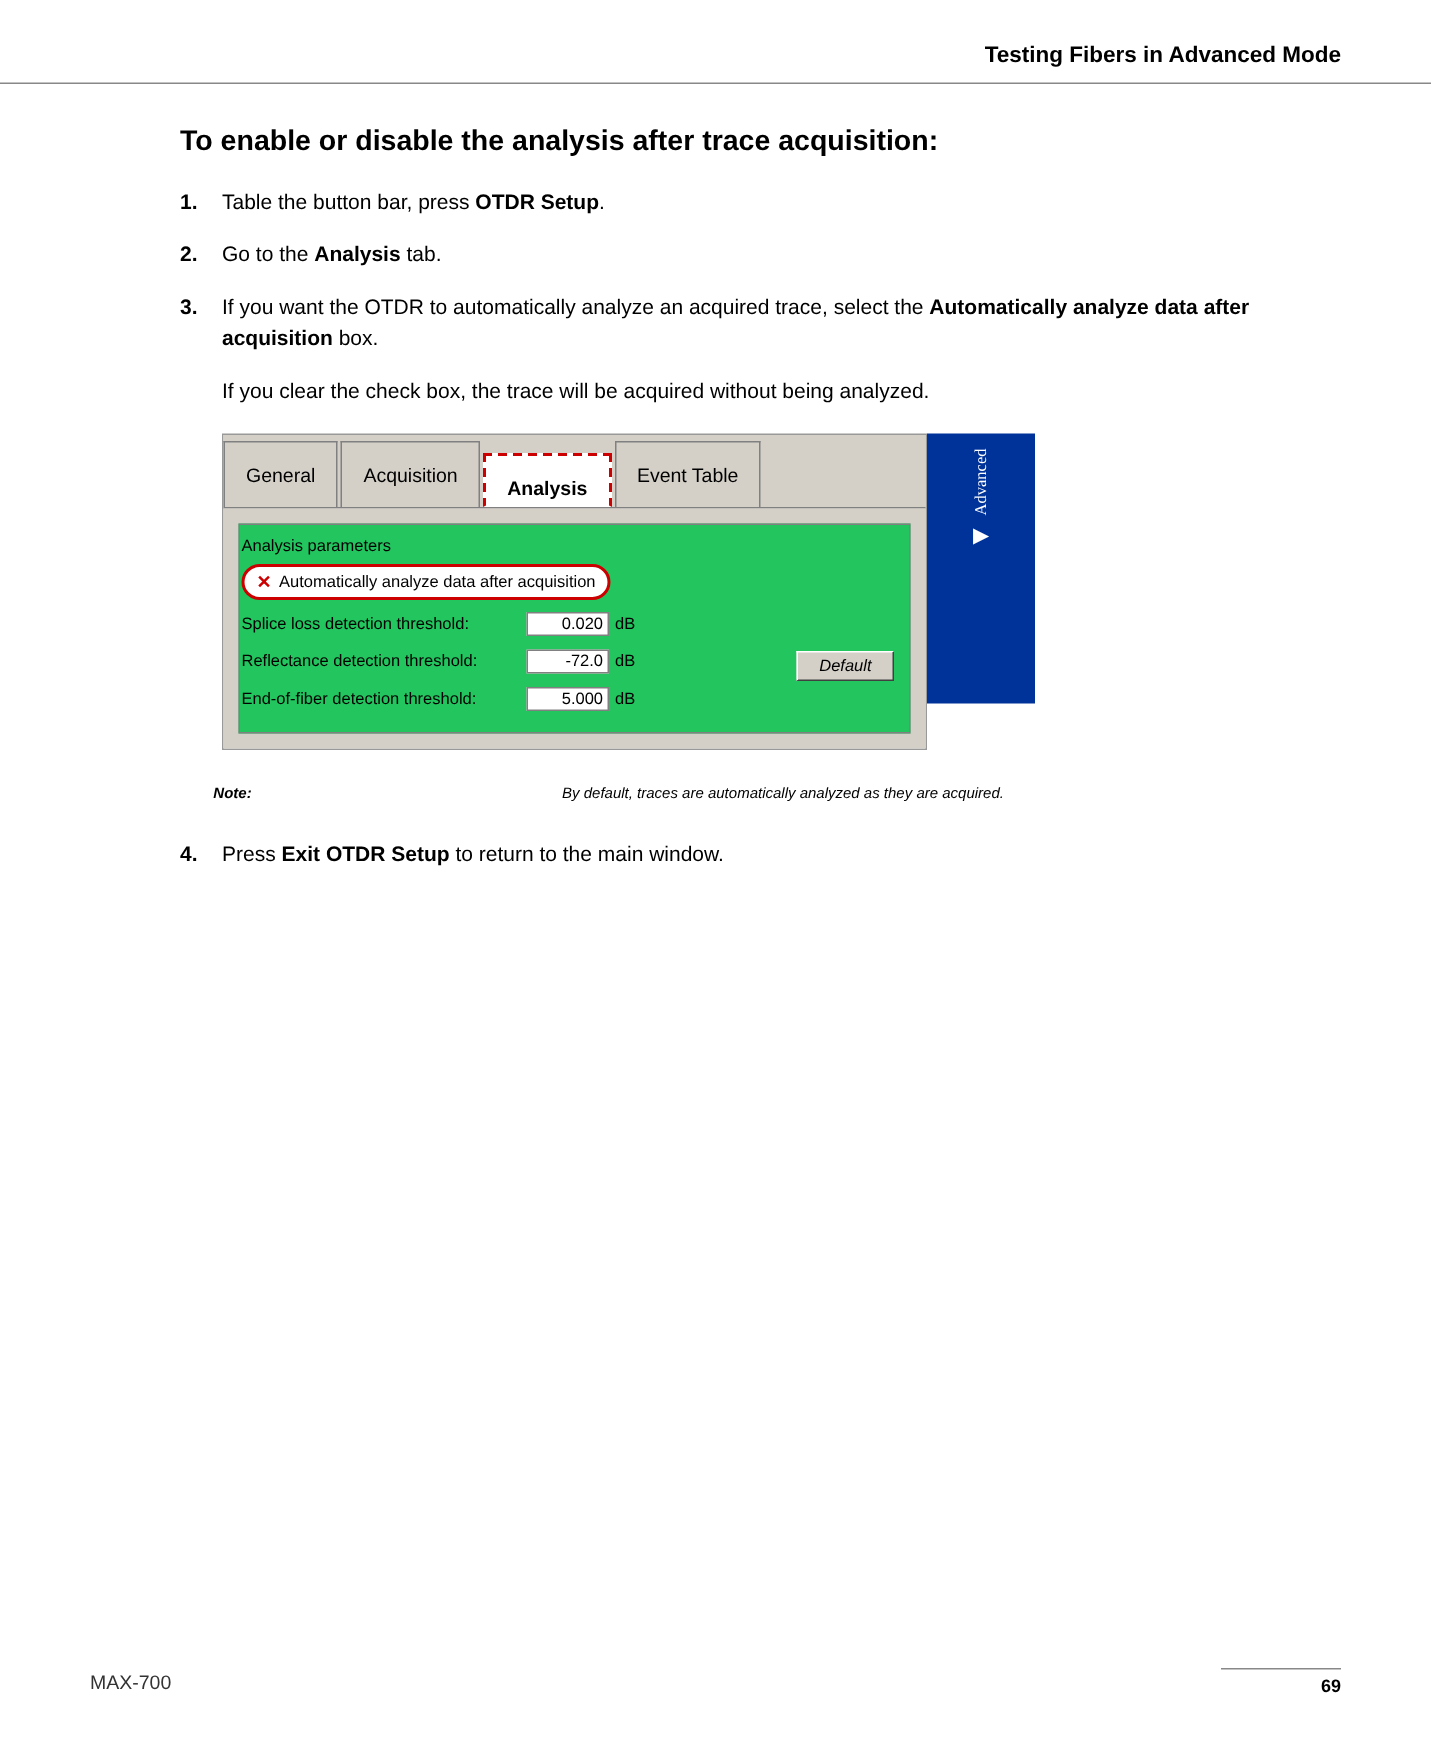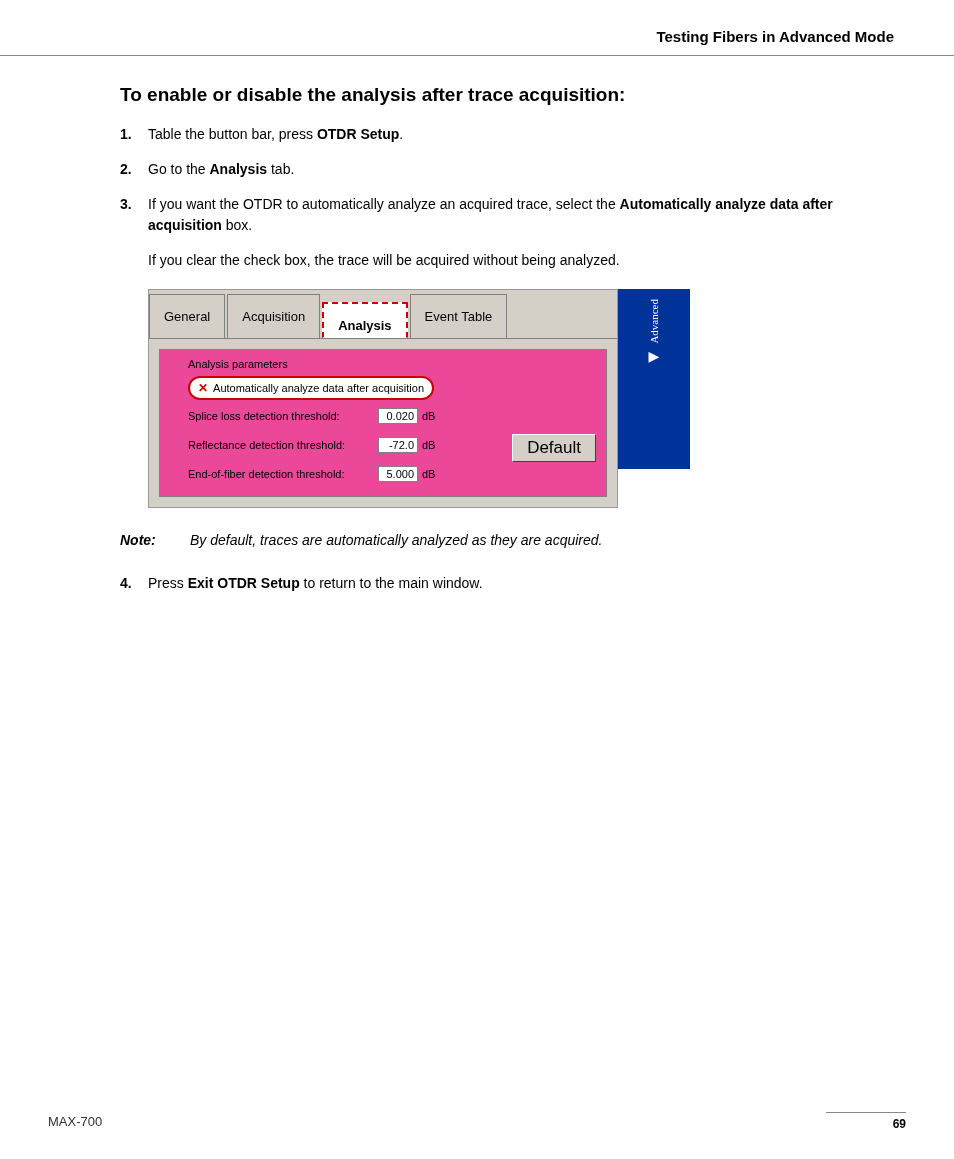"Analysis parameters" .analysis-params-group { background: #ec4899 -> #22c55e; padding: 8px 10px 10px 28px -> 8px 10px 10px 1px }
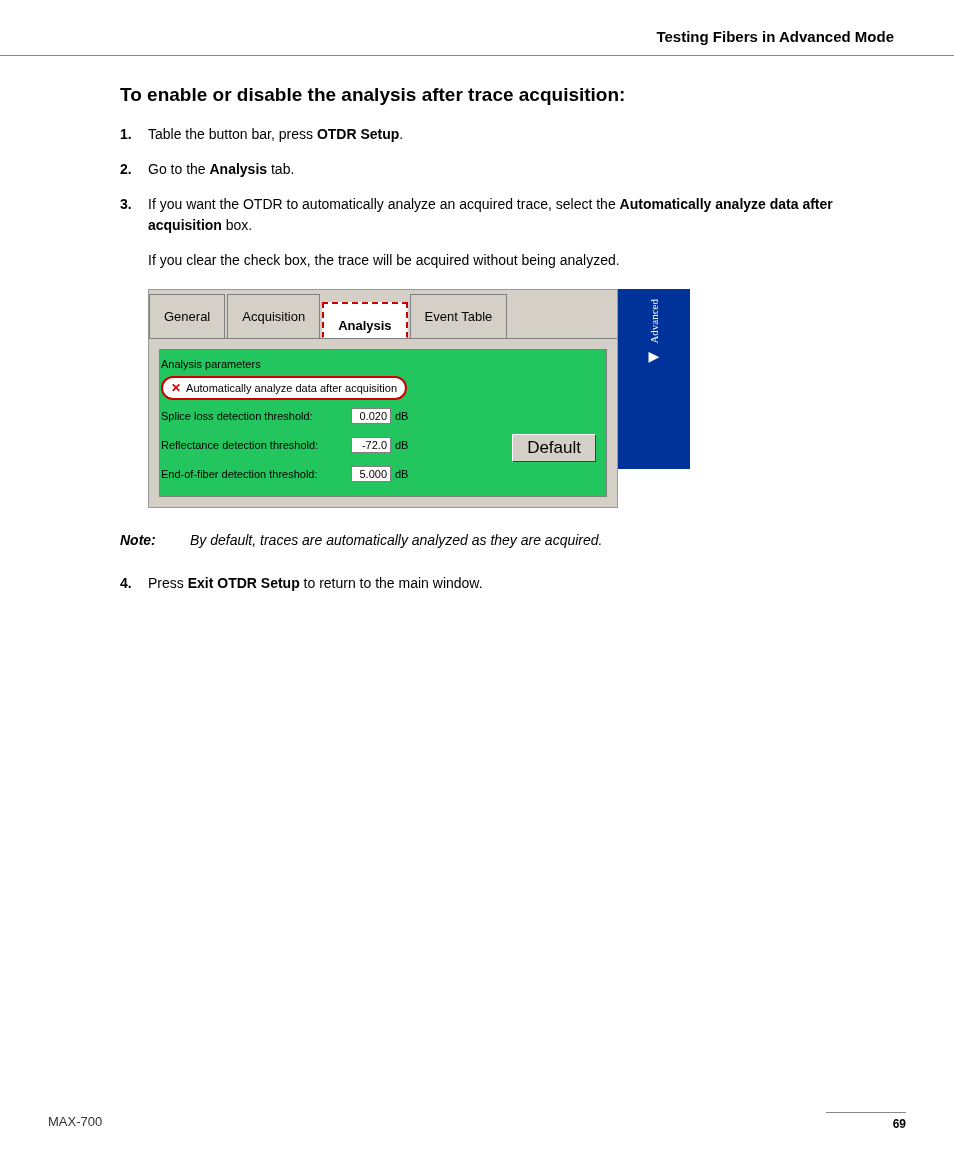"0.020" .threshold-value { width: 40px -> 55px }
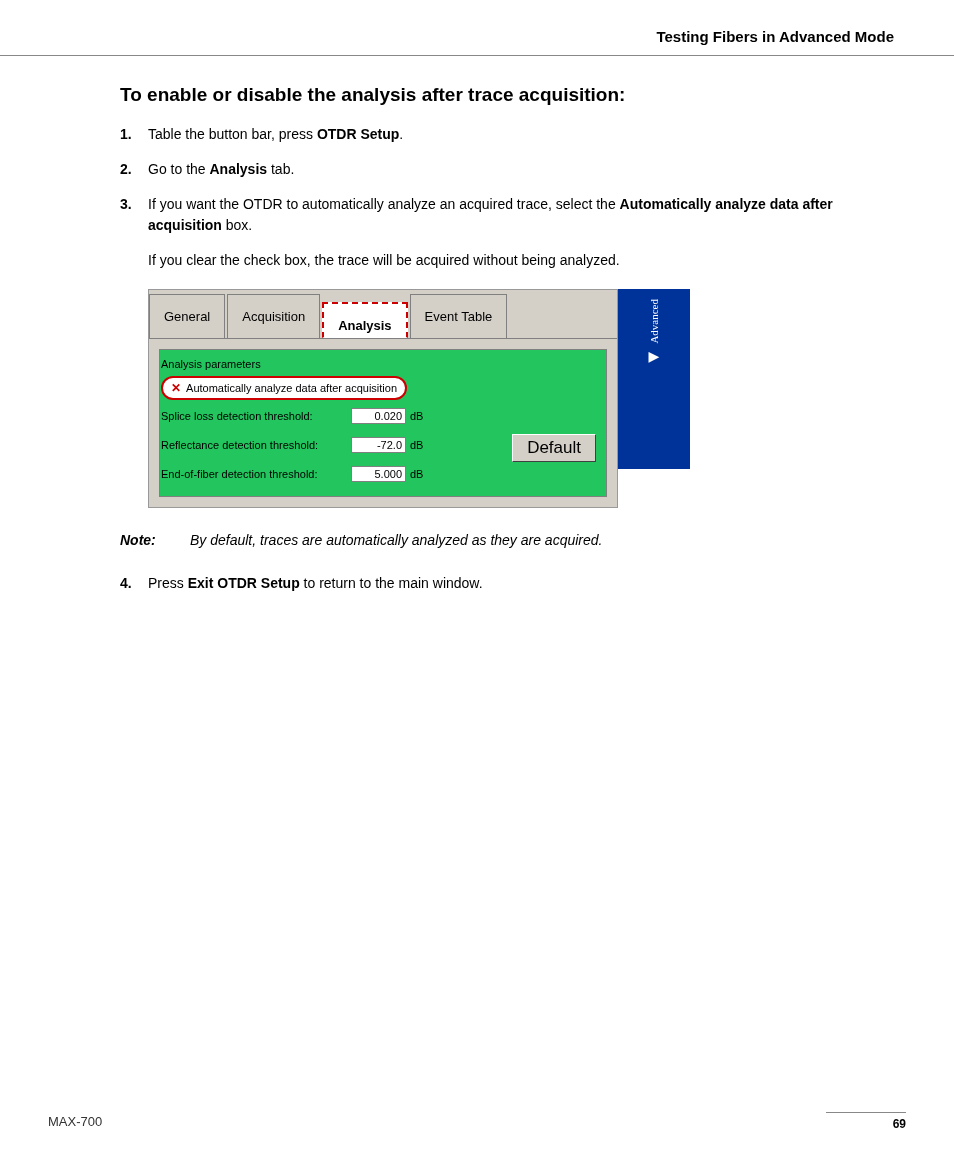"Default" .default-btn { font-size: 17px -> 11px; font-style: none -> italic }
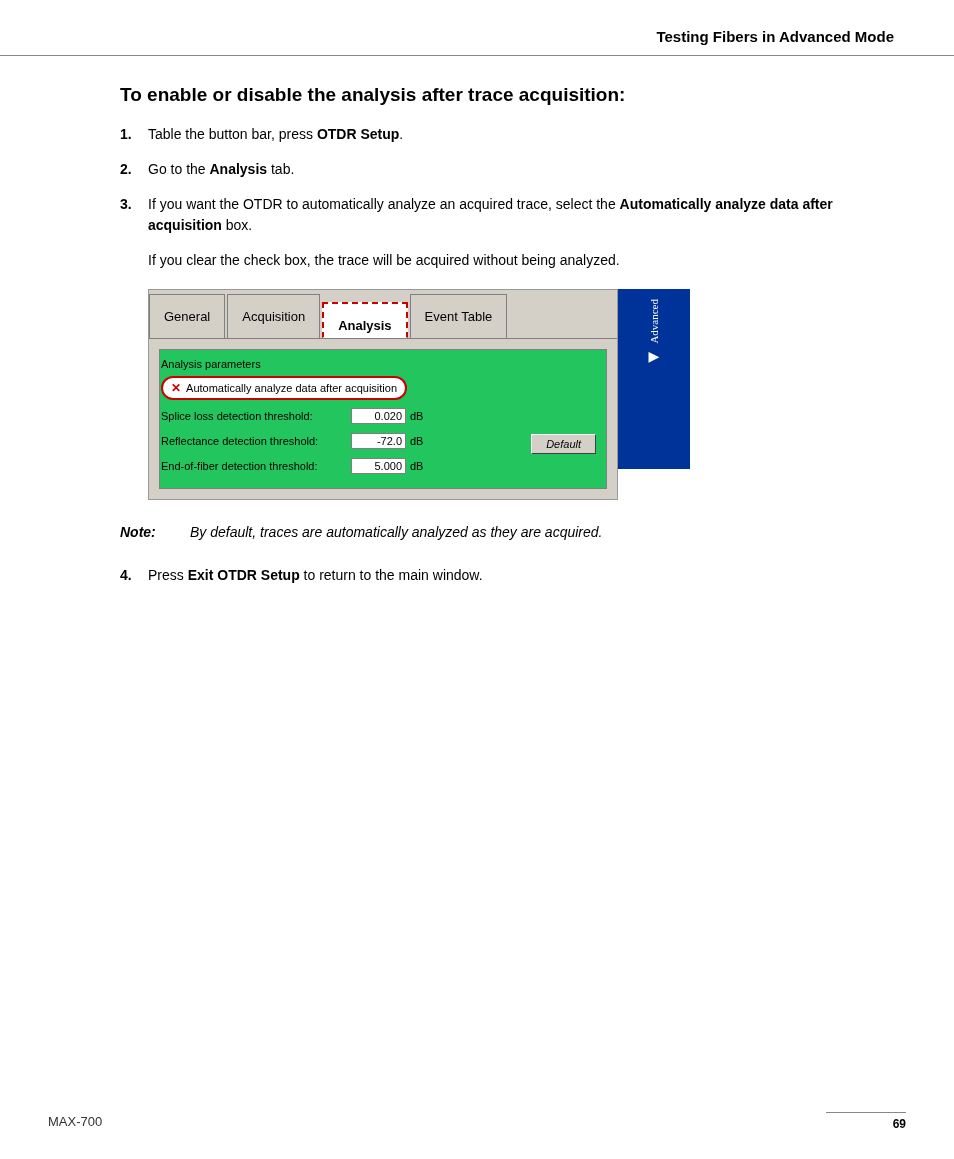"Note:" .note-block { font-size: 14px -> 10px; text-align: none -> center }
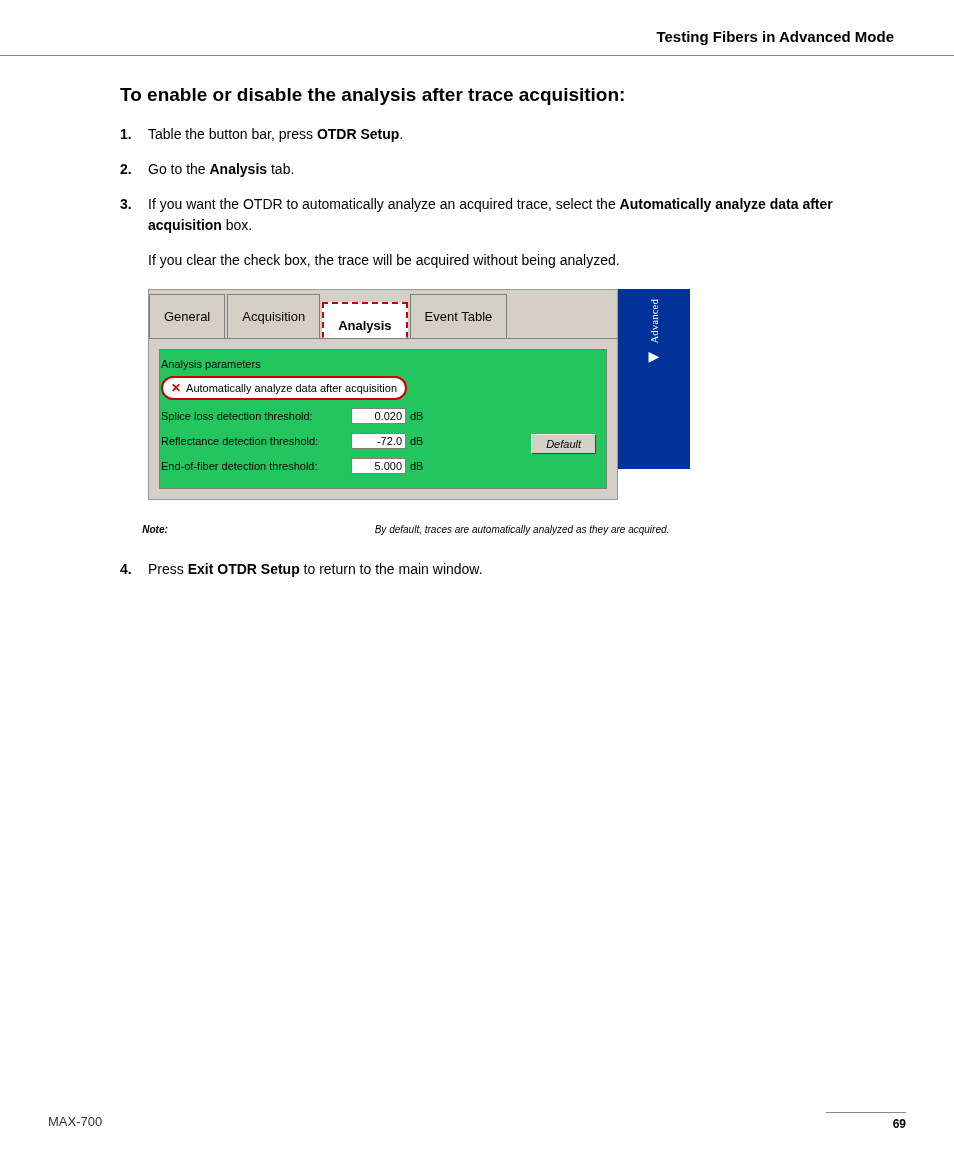"MAX-700" .footer { padding: 0 48px -> 0 60px }
